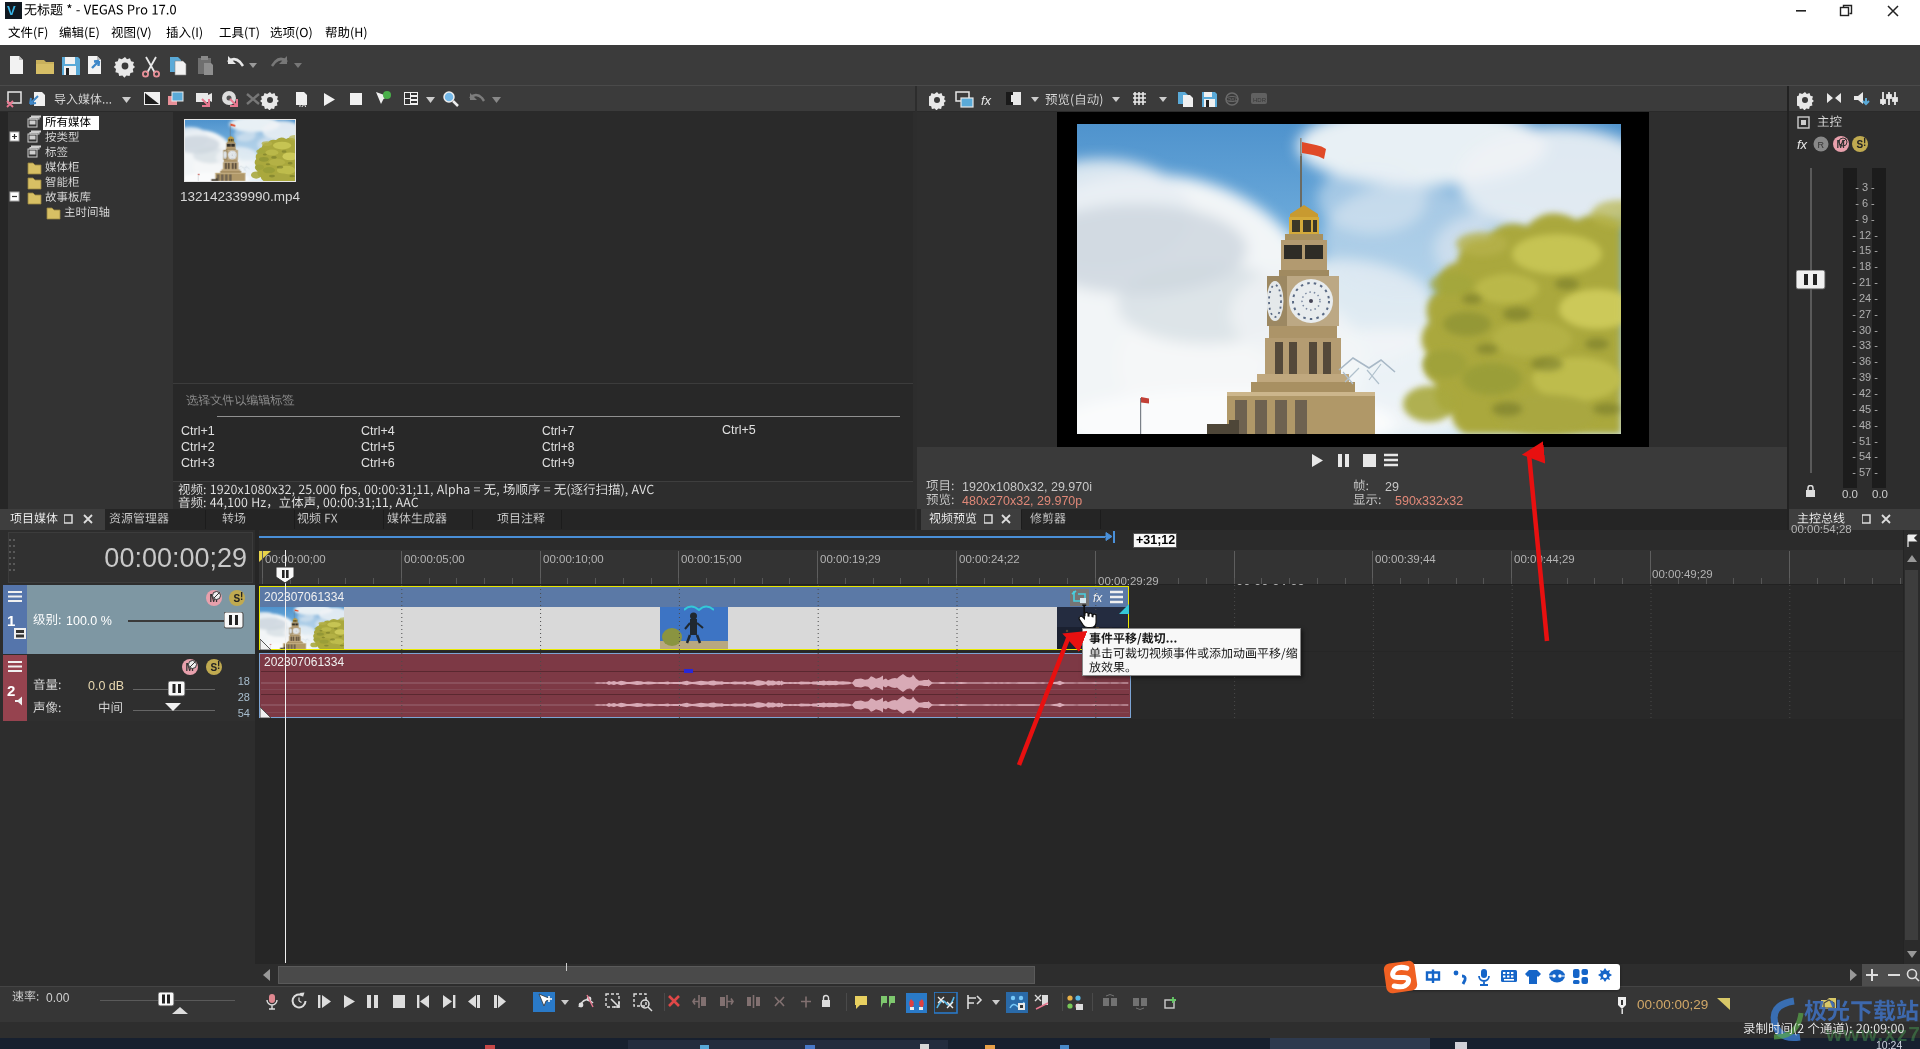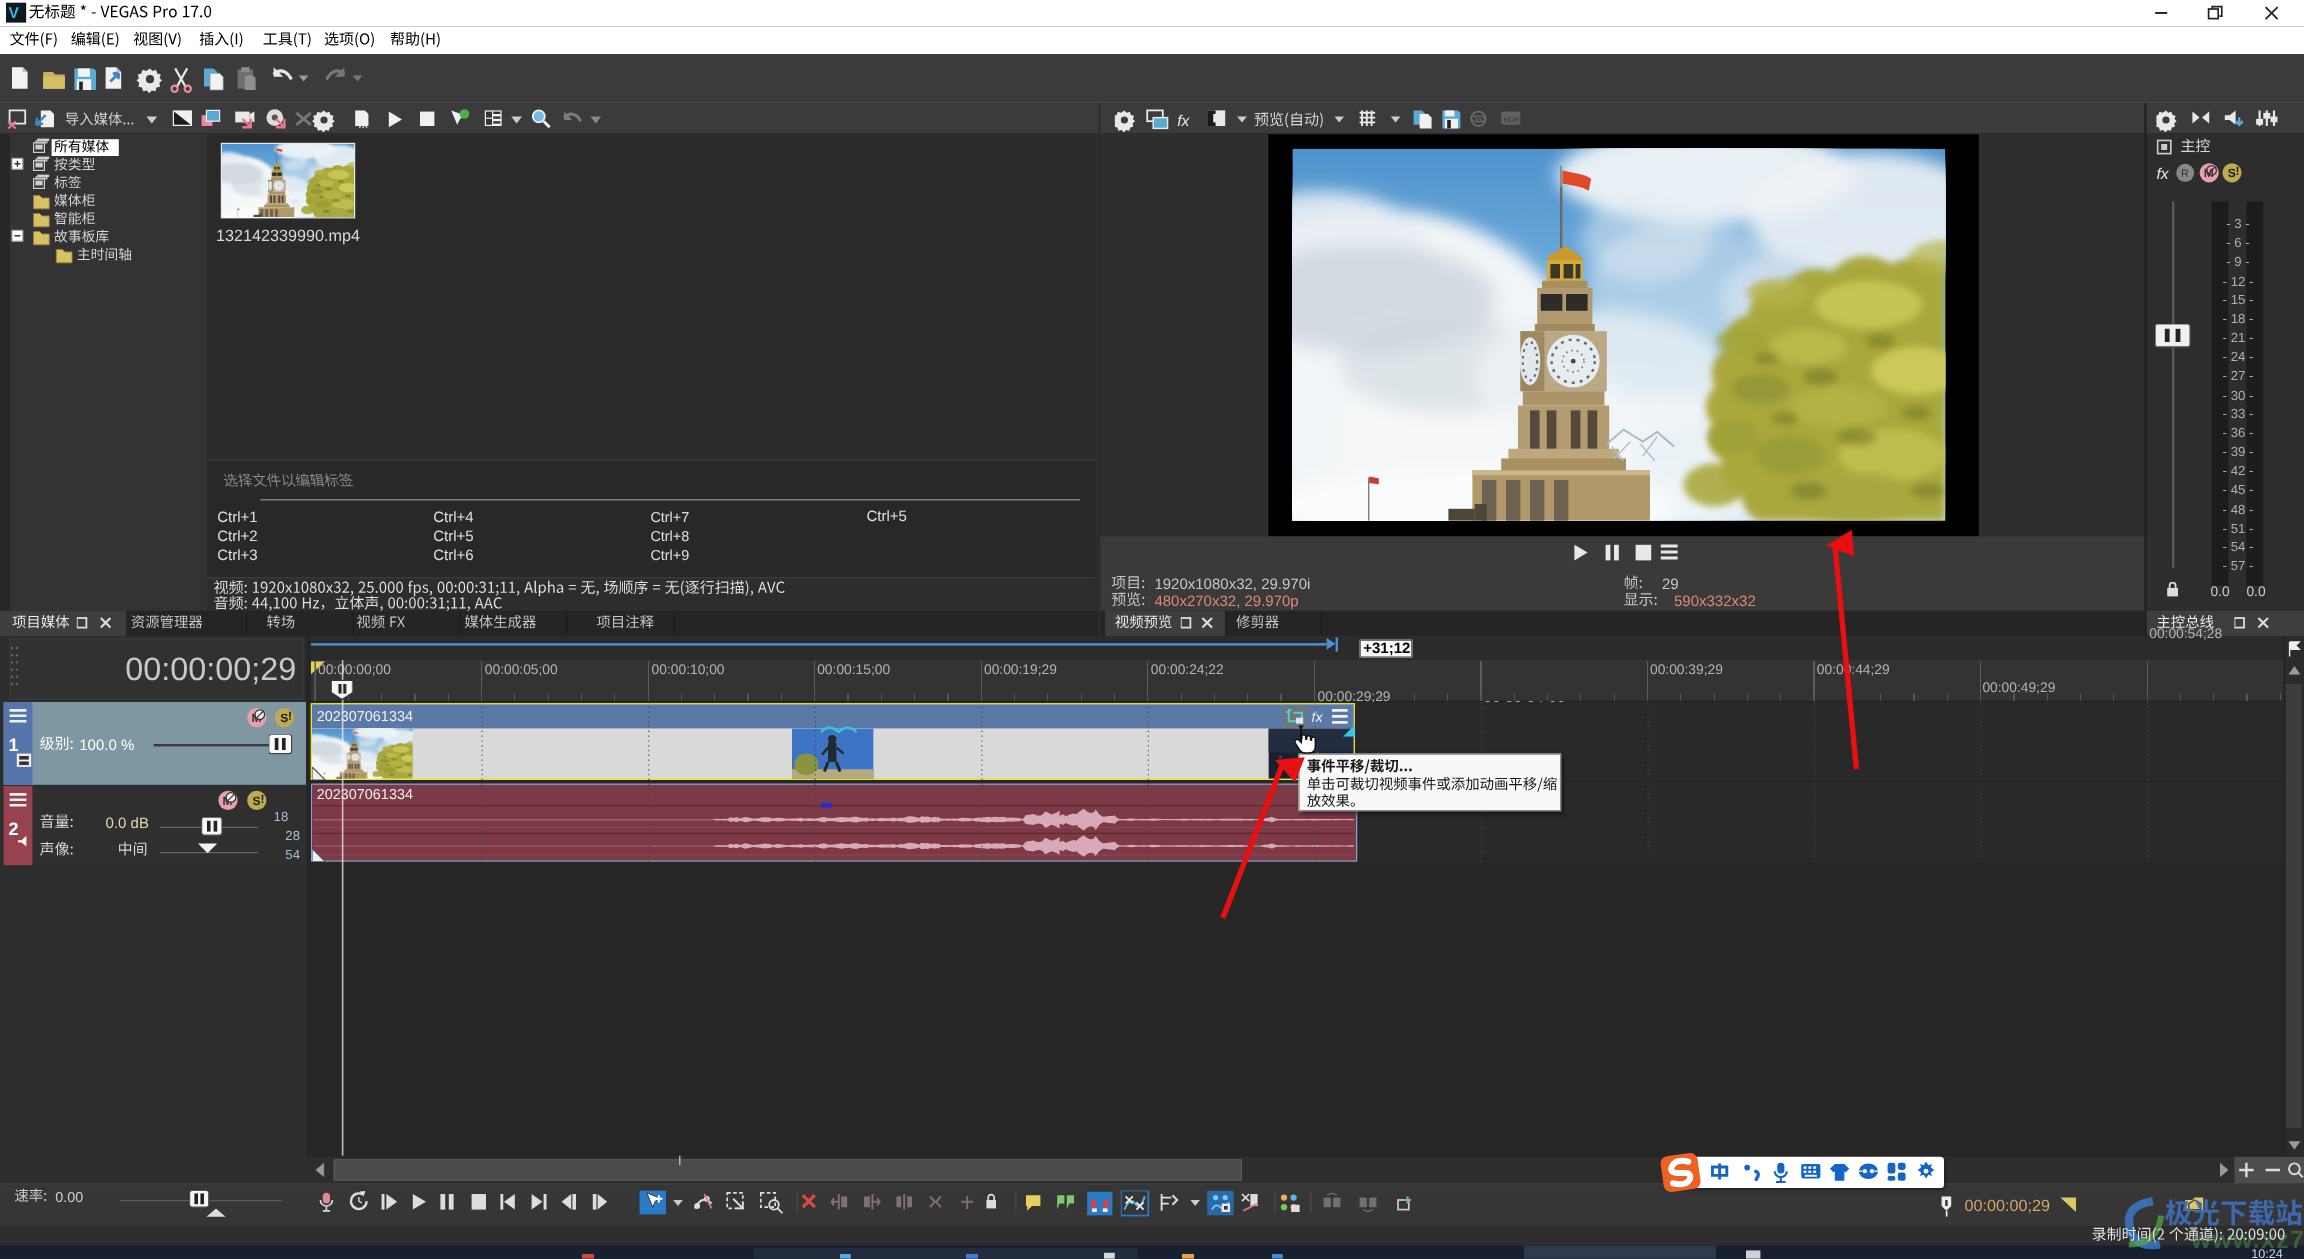"00:00:39;29" div.tx { text: 29 -> 44 }
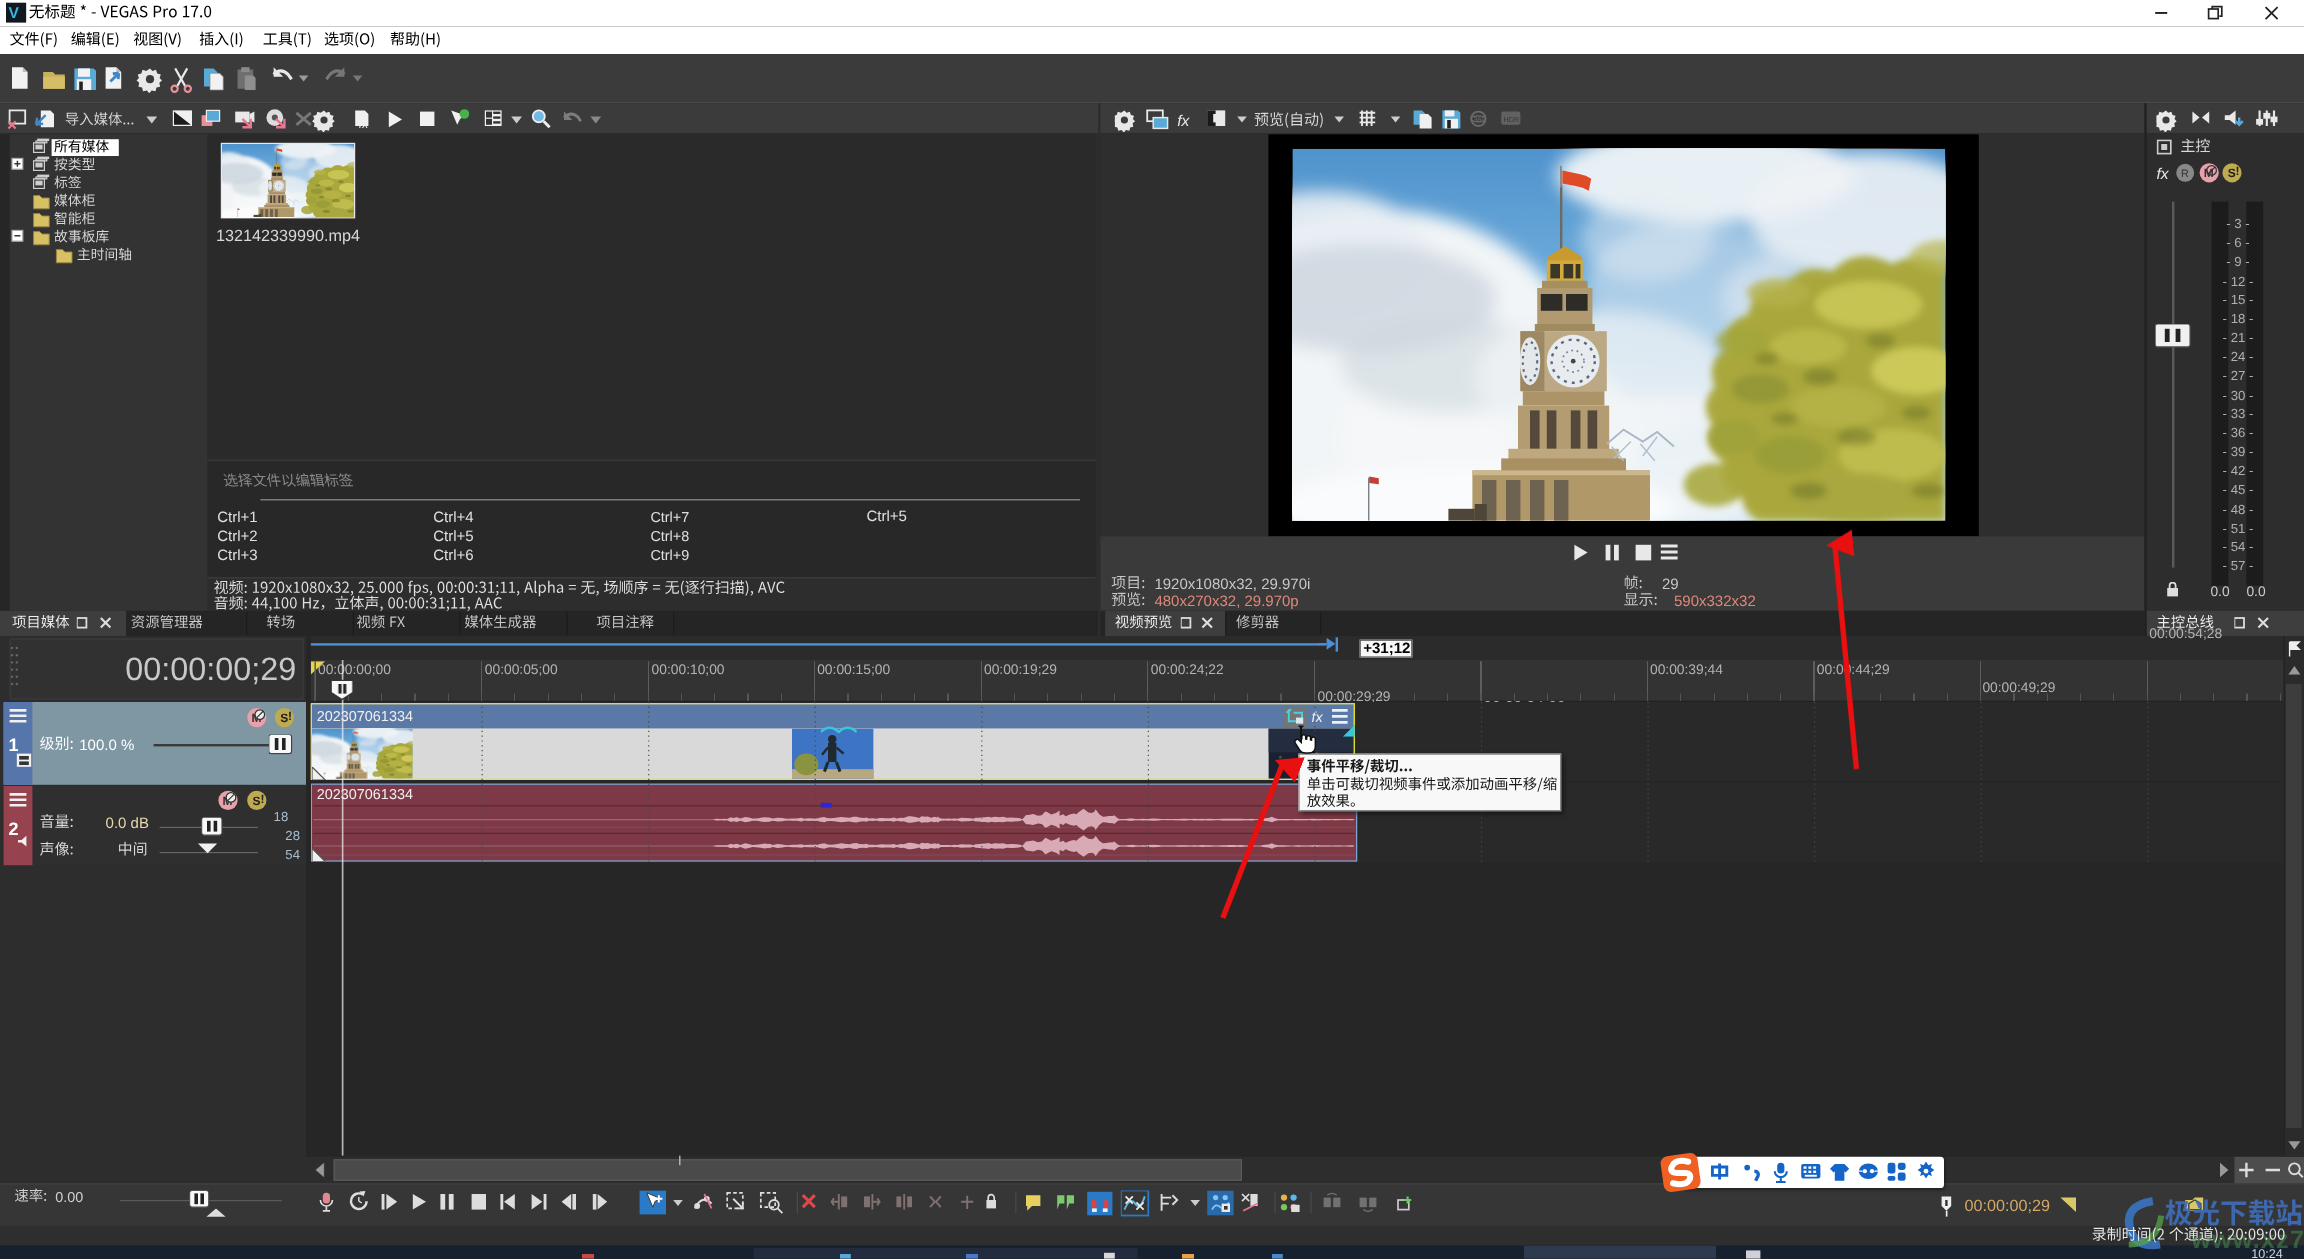"18" div.tx { text-align: left -> right }
